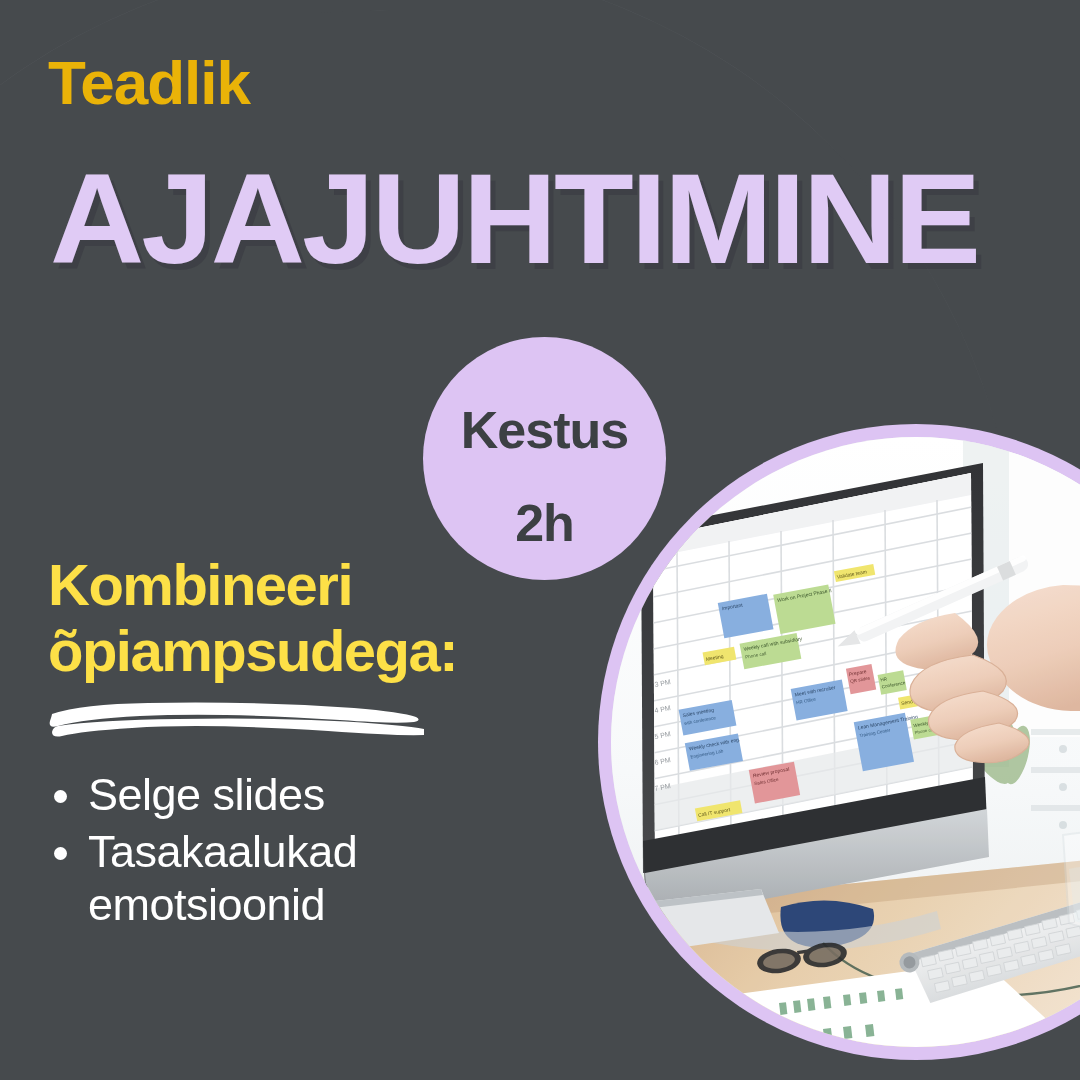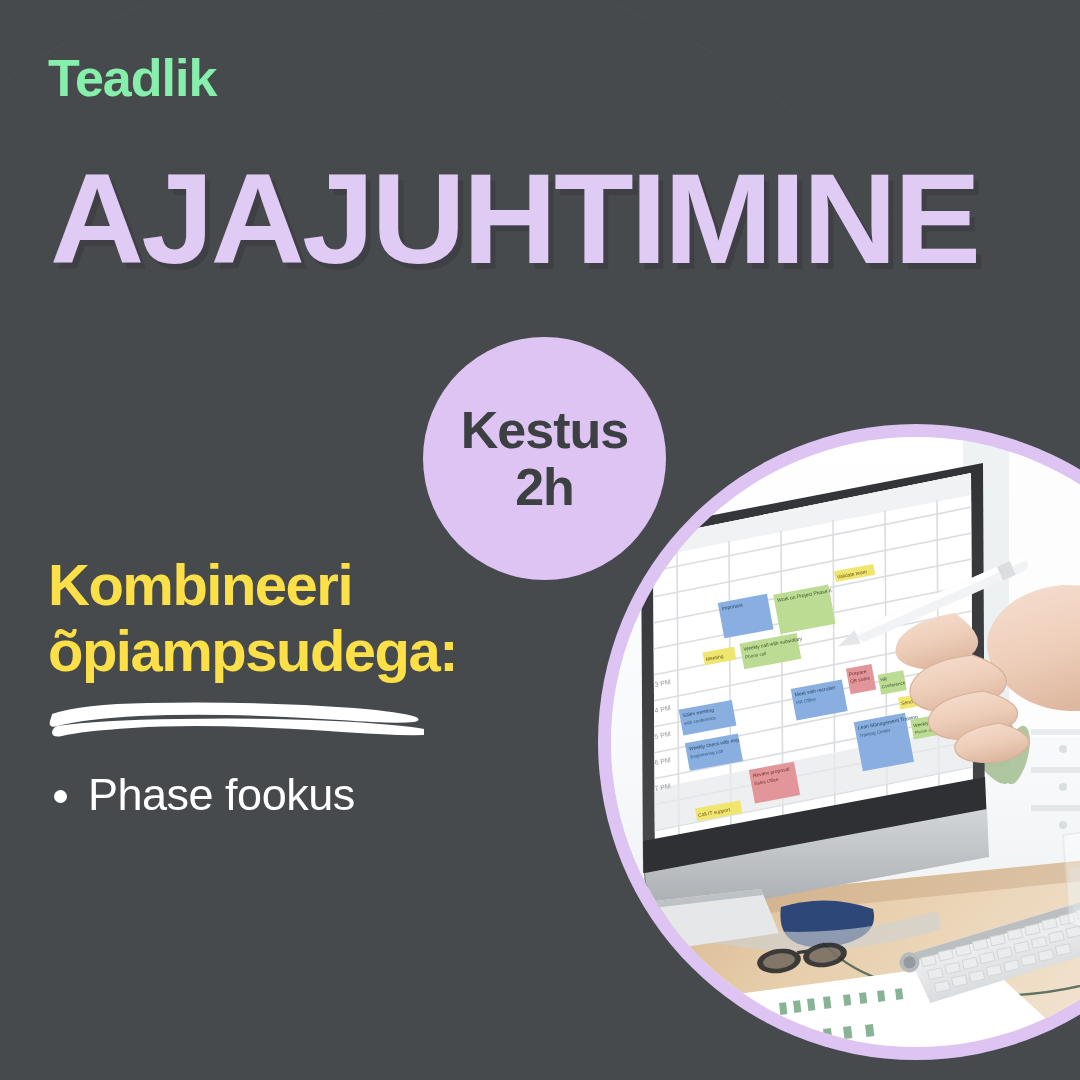"Teadlik" .eyebrow { color: #86efac -> #eab308; font-size: 52px -> 62px }
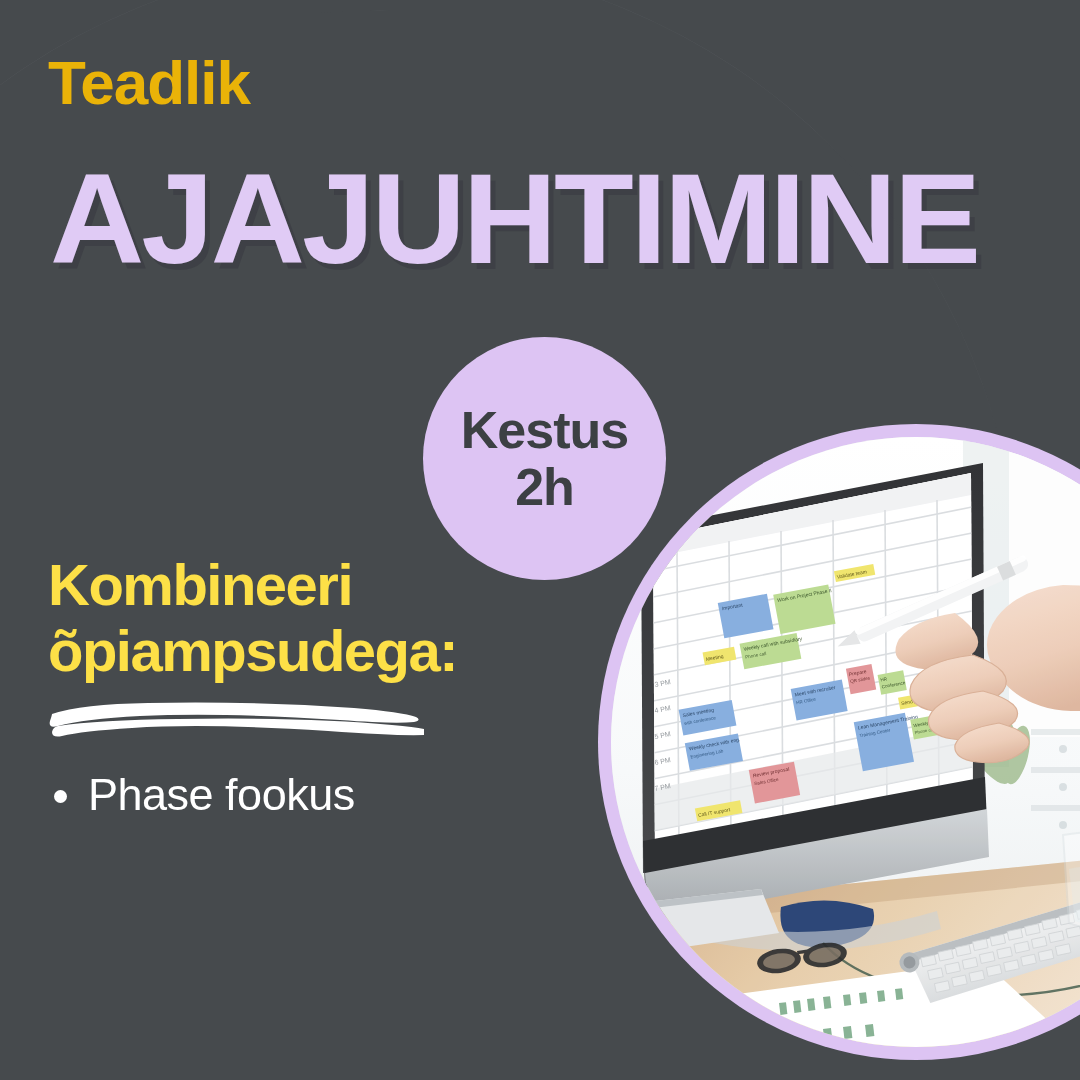"Kestus" .badge-line { margin-top: none -> 36px }
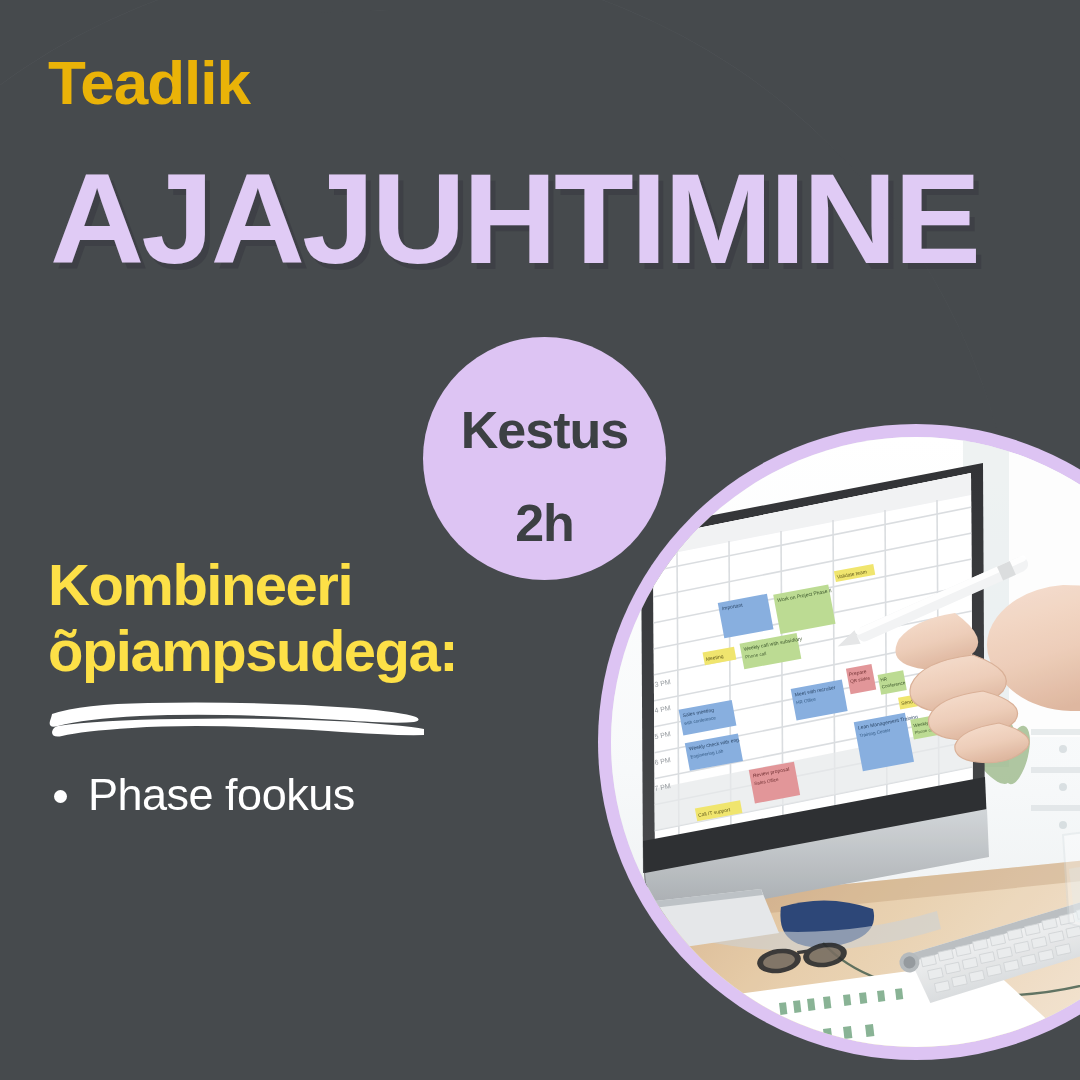"Phase fookus" li.bullet { text: Phase fookus -> Selge slides }
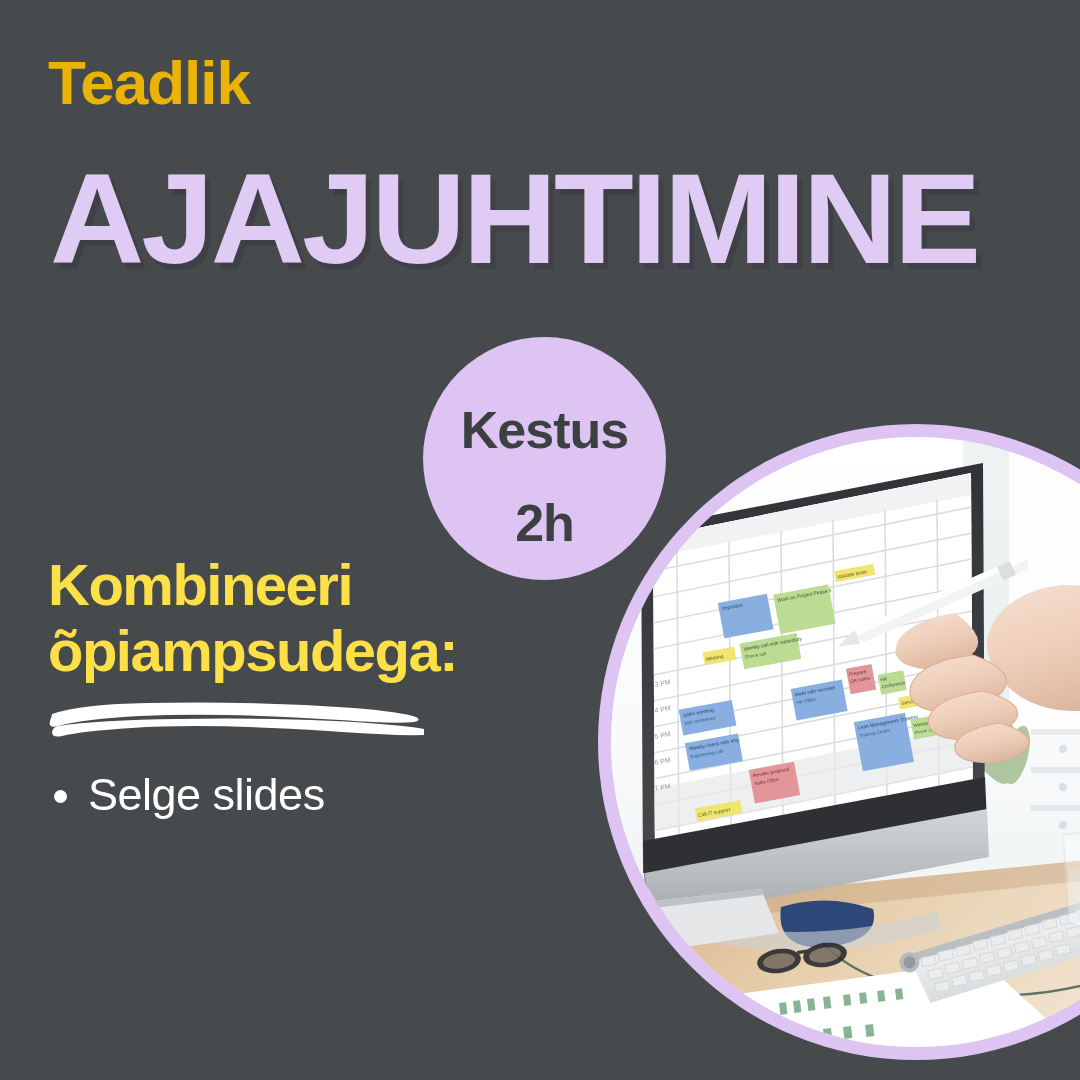"Tasakaalukad emotsioonid" li.bullet { html: none -> <li>Tasakaalukad emotsioonid</li> }
